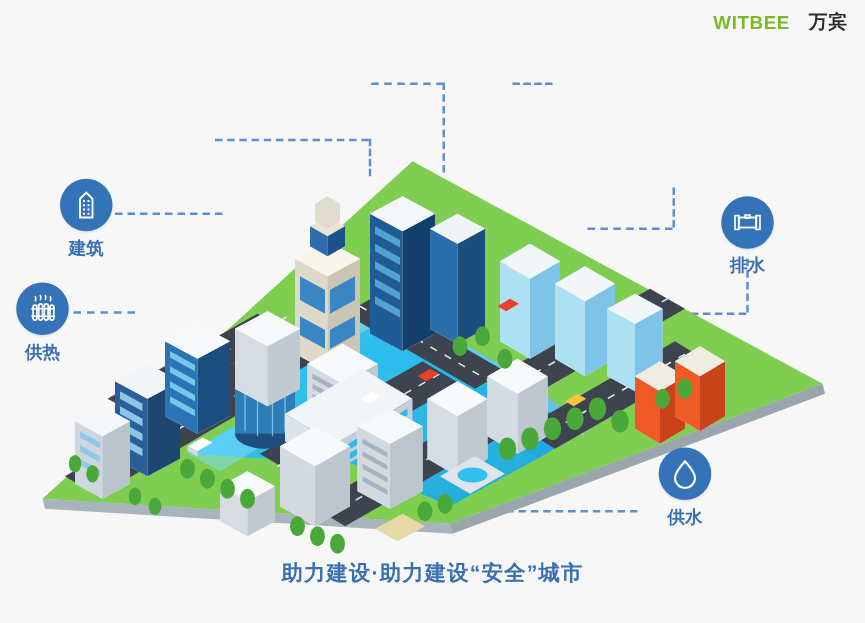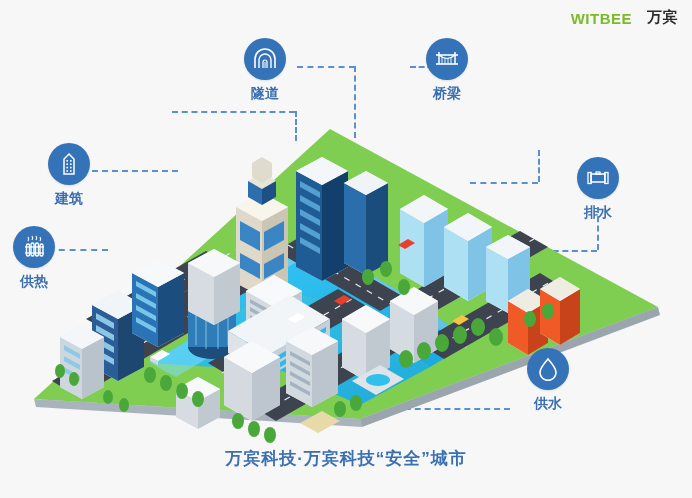"隧道" div.node { html: <div> <div> <svg> <path></path> <path></path> <path></path> <line></line> </svg> </div> <div>隧道</div> </div> -> none }
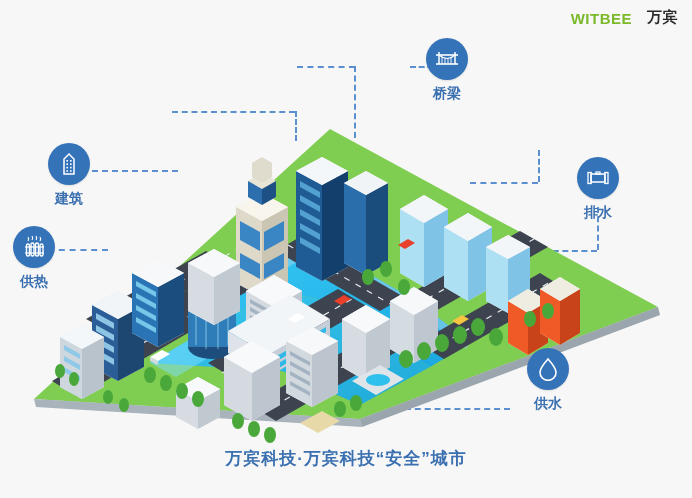"桥梁" div.node { html: <div> <div> <svg> <line></line> <line></line> <line></line> <line></line> <path></path> <g> <line></line> <line></line> <line></line> <line></line> </g> </svg> </div> <div>桥梁</div> </div> -> none }
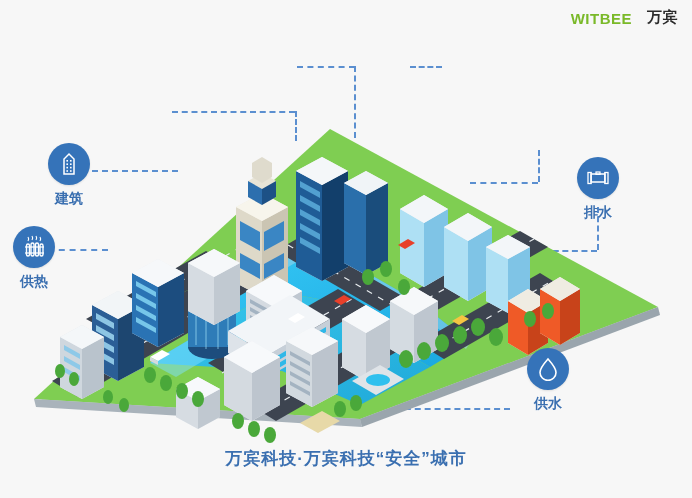"供水" div.node { top: 348px -> 358px }
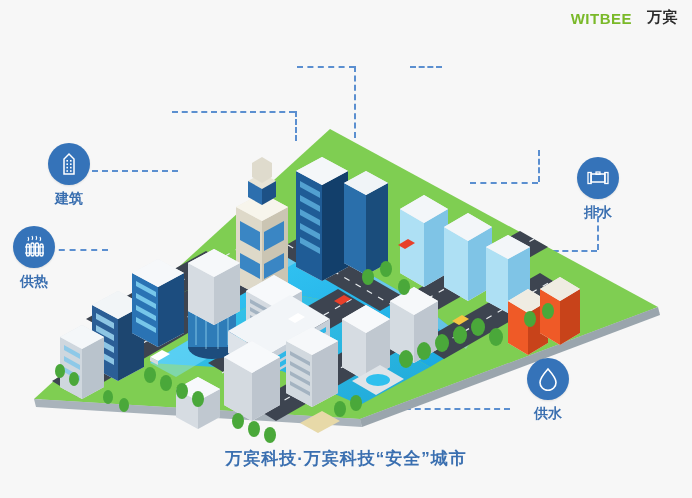"万宾科技·万宾科技“安全”城市" div.caption { text: 万宾科技·万宾科技 -> 助力建设·助力建设 }
